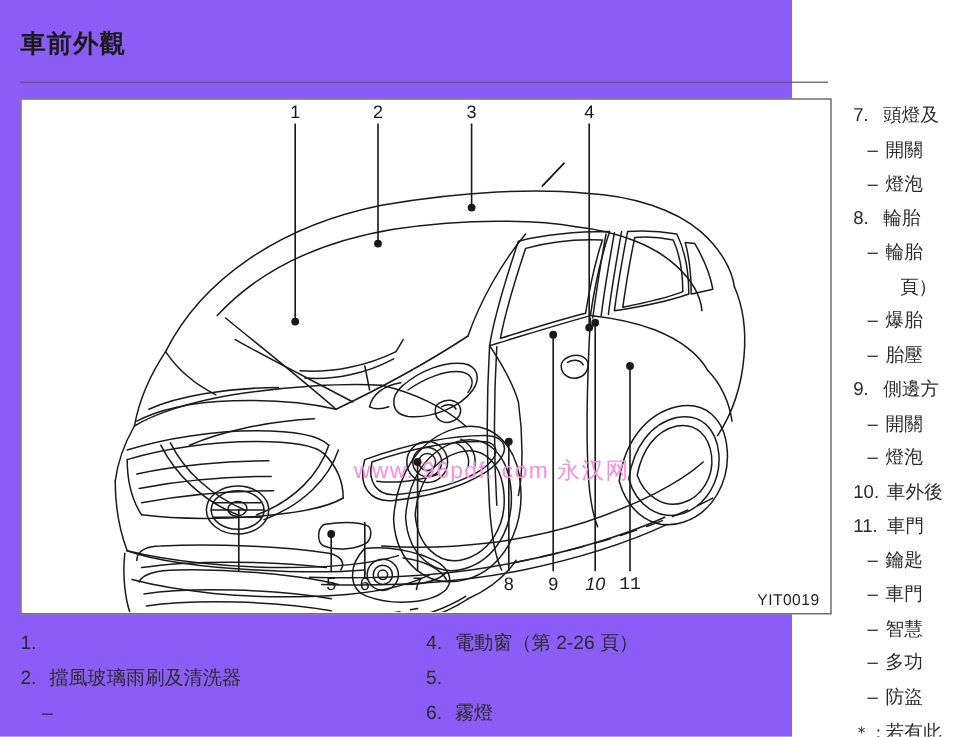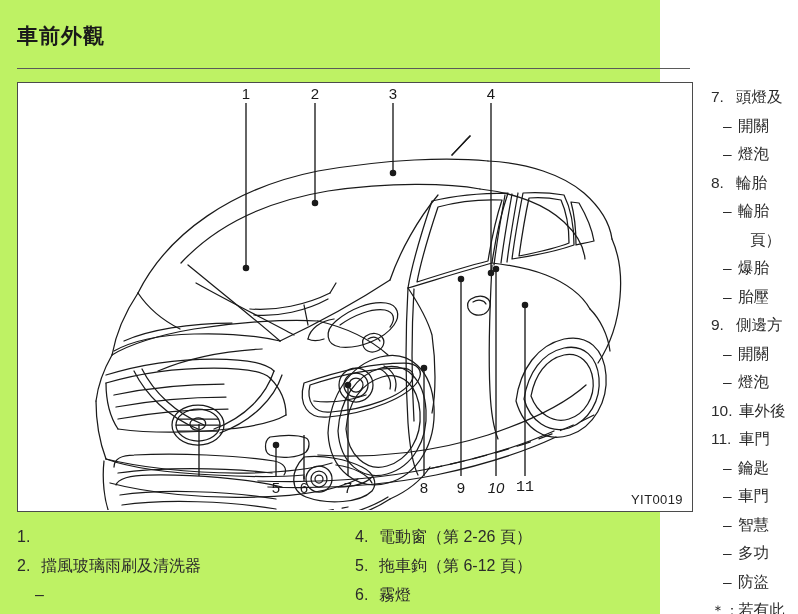"車前外觀" #page { background: #bef264 -> #8b5cf6 }
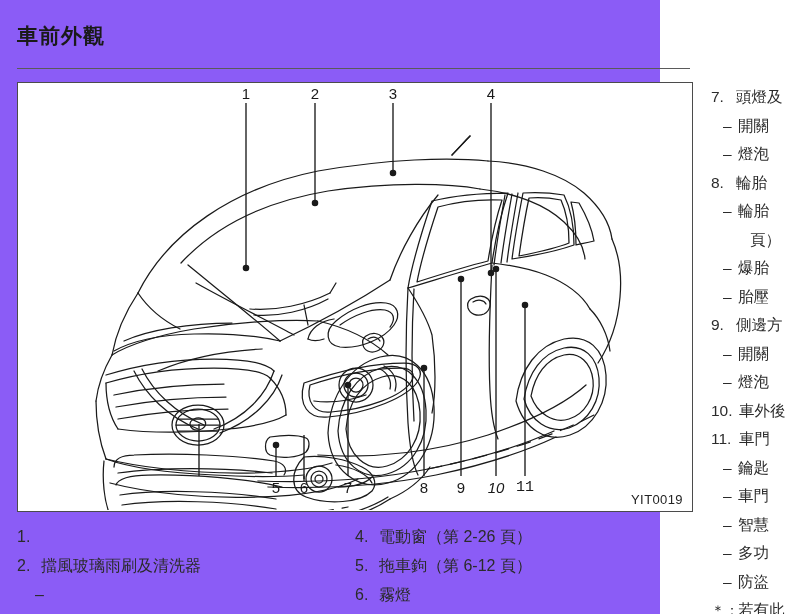"www. 96pdf. com 永汉网" div { html: none -> <div>www. 96pdf. com 永汉网</div> }
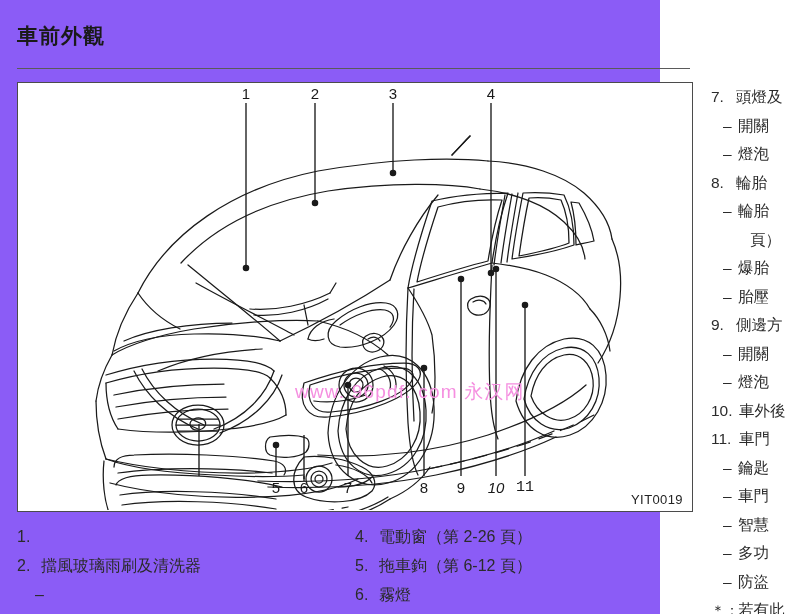"拖車鉤（第 6-12 頁）" span.li-text { html: <span>拖車鉤（第 6-12 頁）</span> -> none }
